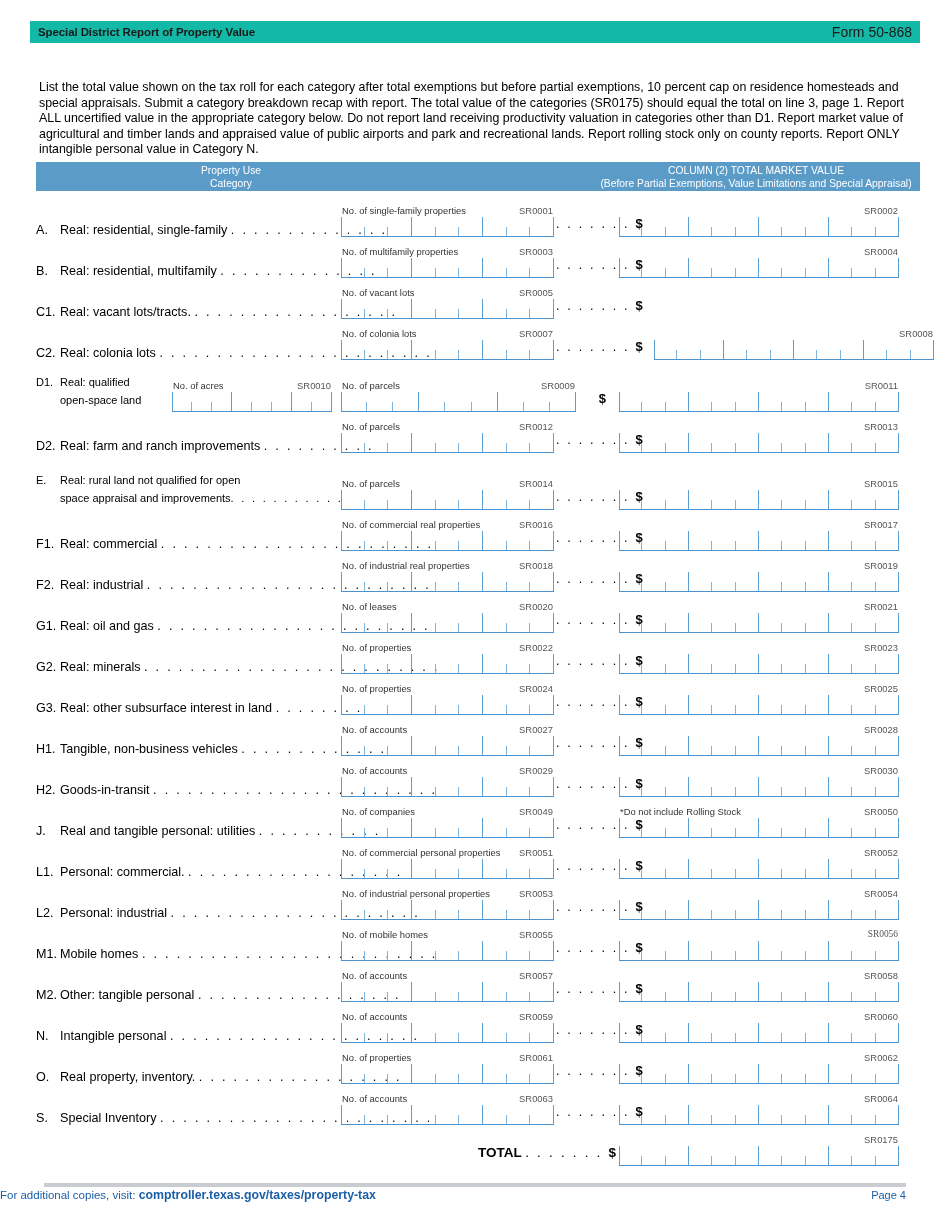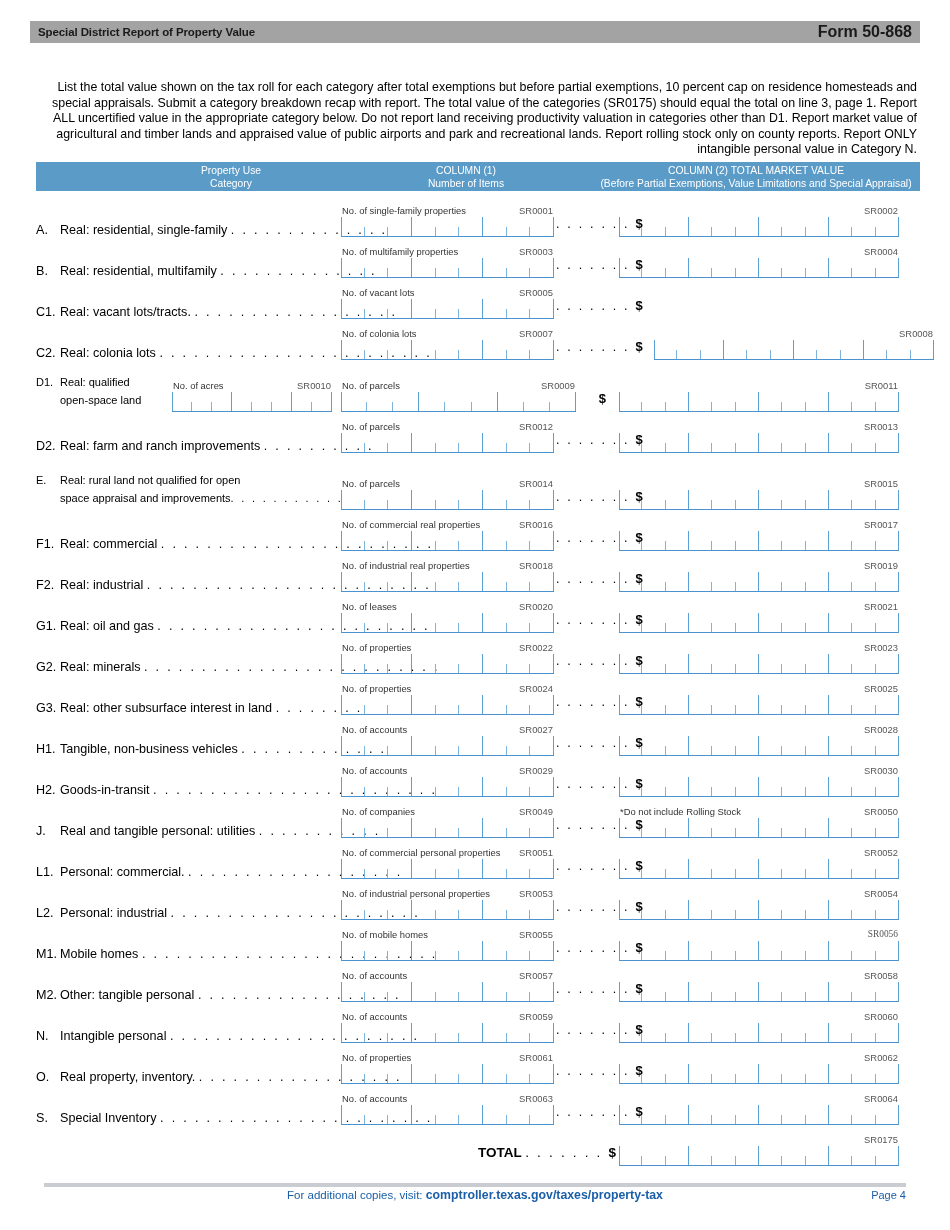"Special District Report of Property" .top-header { background: #a3a3a3 -> #14b8a6 }
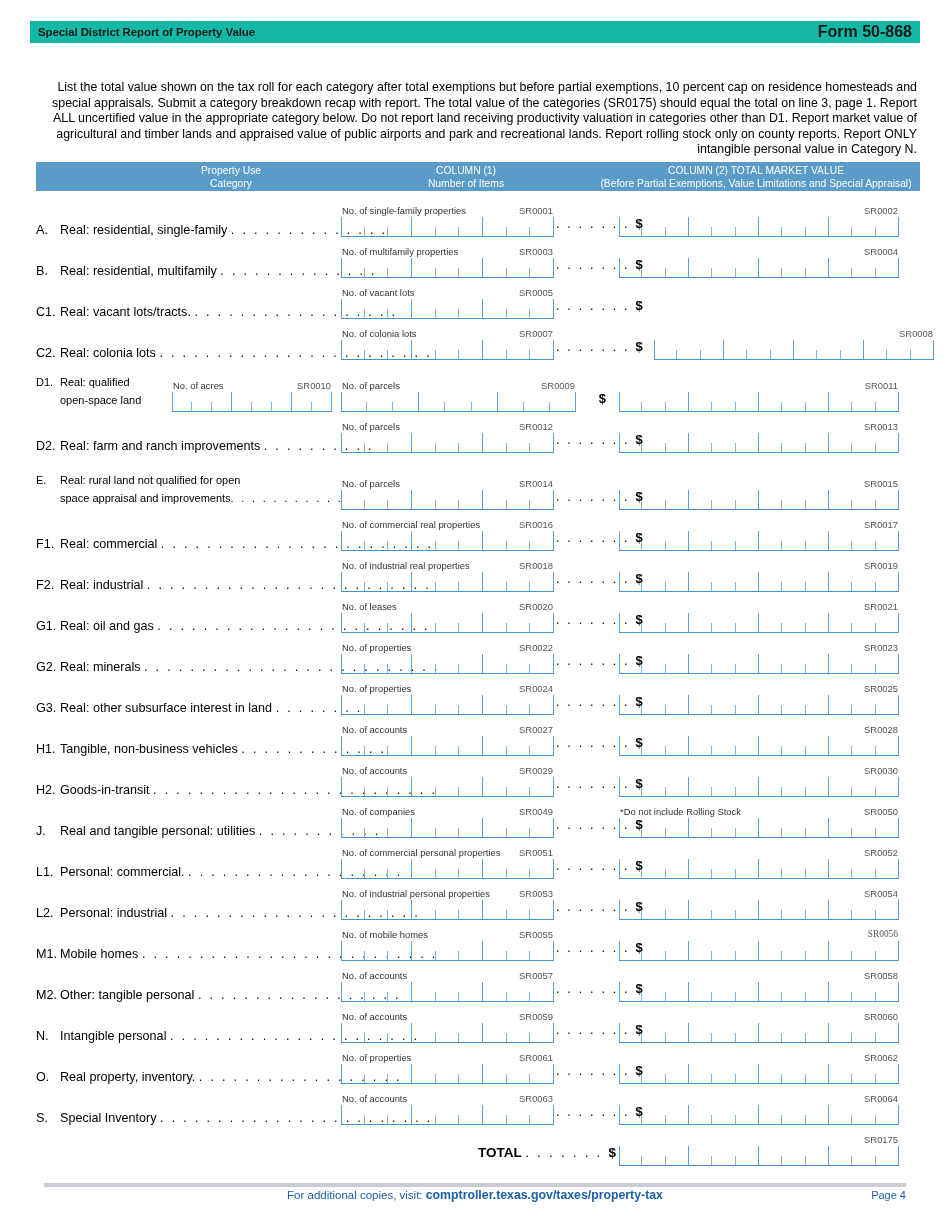"Form 50-868" .top-header .right { font-size: 16px -> 14px; font-weight: bold -> normal }
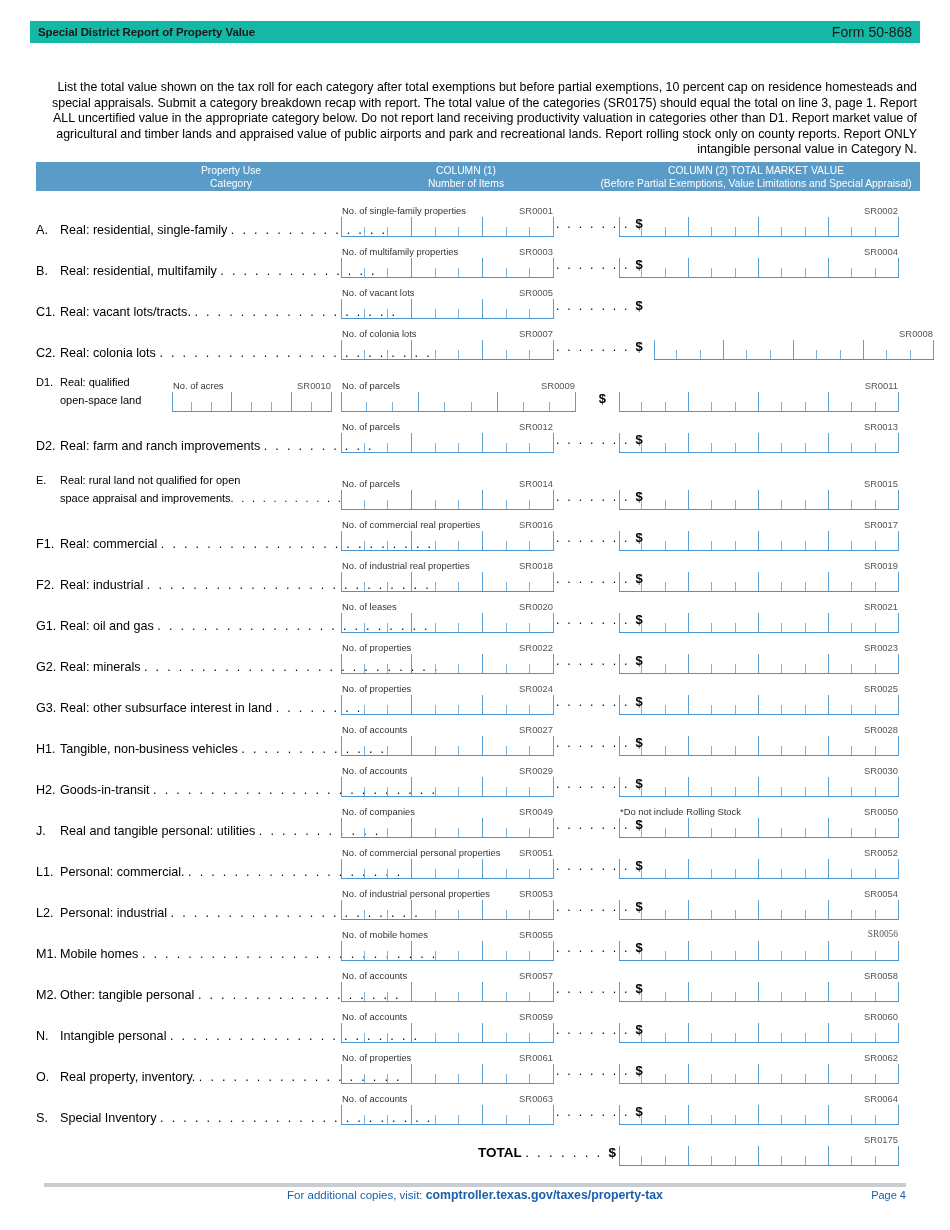"List the total value shown" .intro { text-align: right -> left }
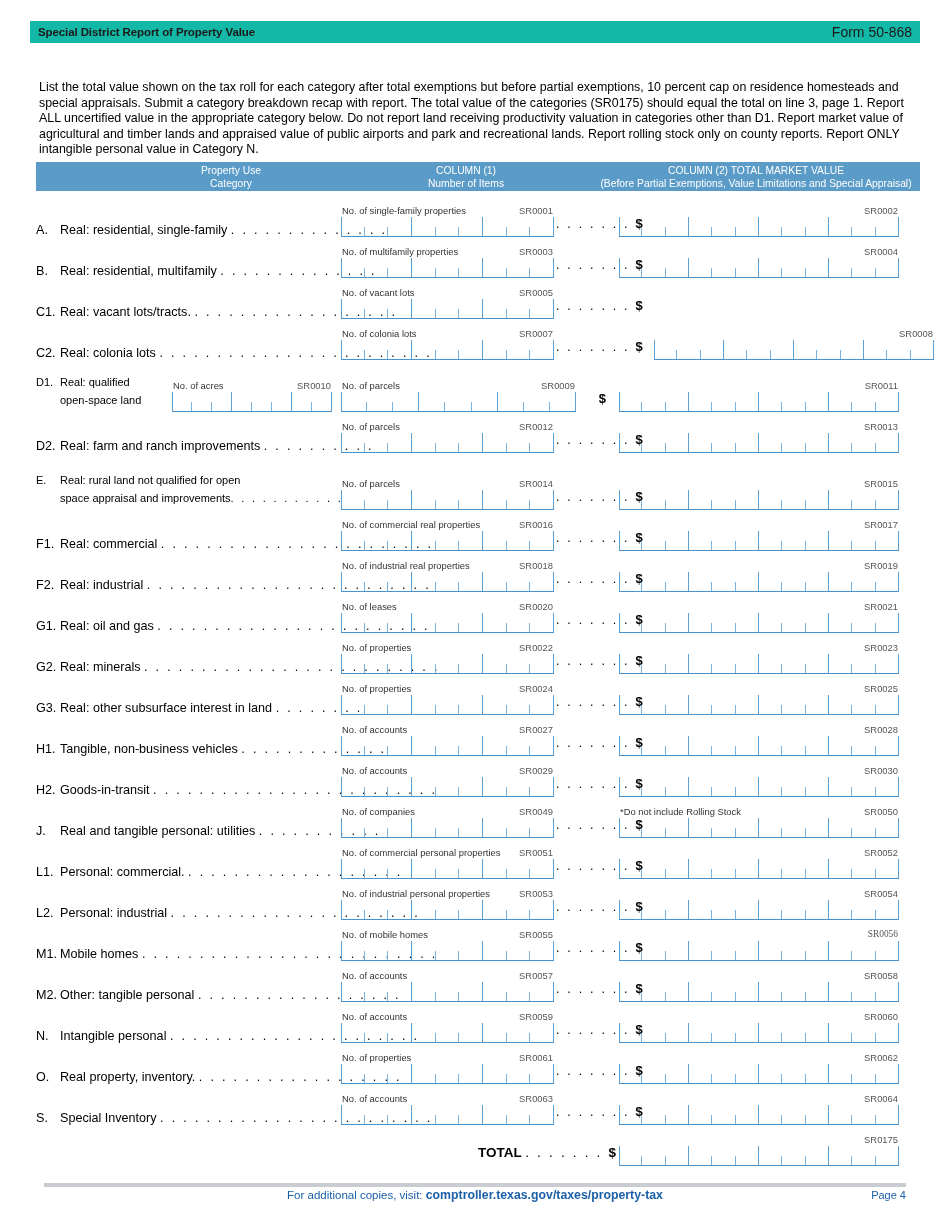"COLUMN (1)" div.ch { html: <div> <span>COLUMN (1)</span> <span>Number of Items</span> </div> -> none }
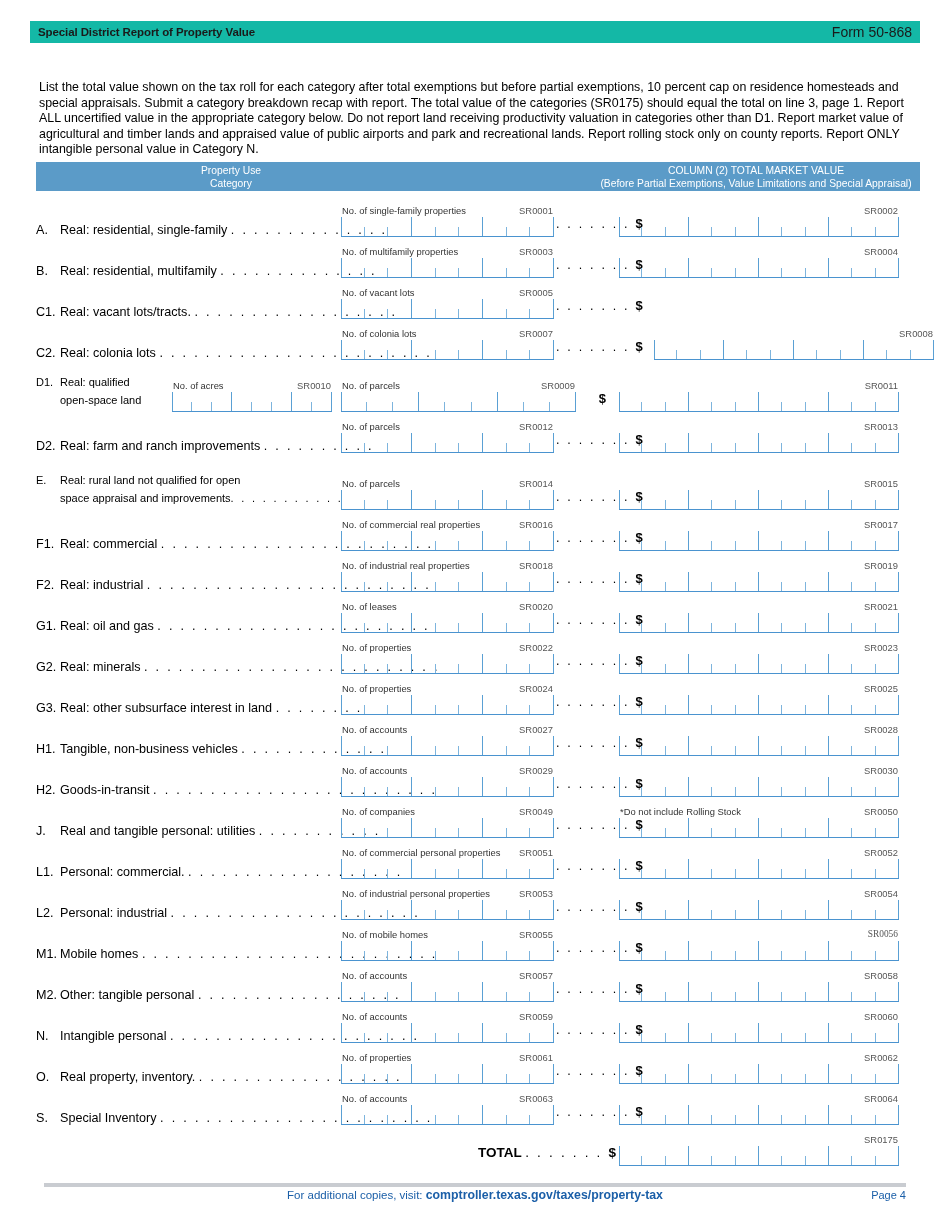"For additional copies, visit:" .footer-text { text-align: center -> none }
